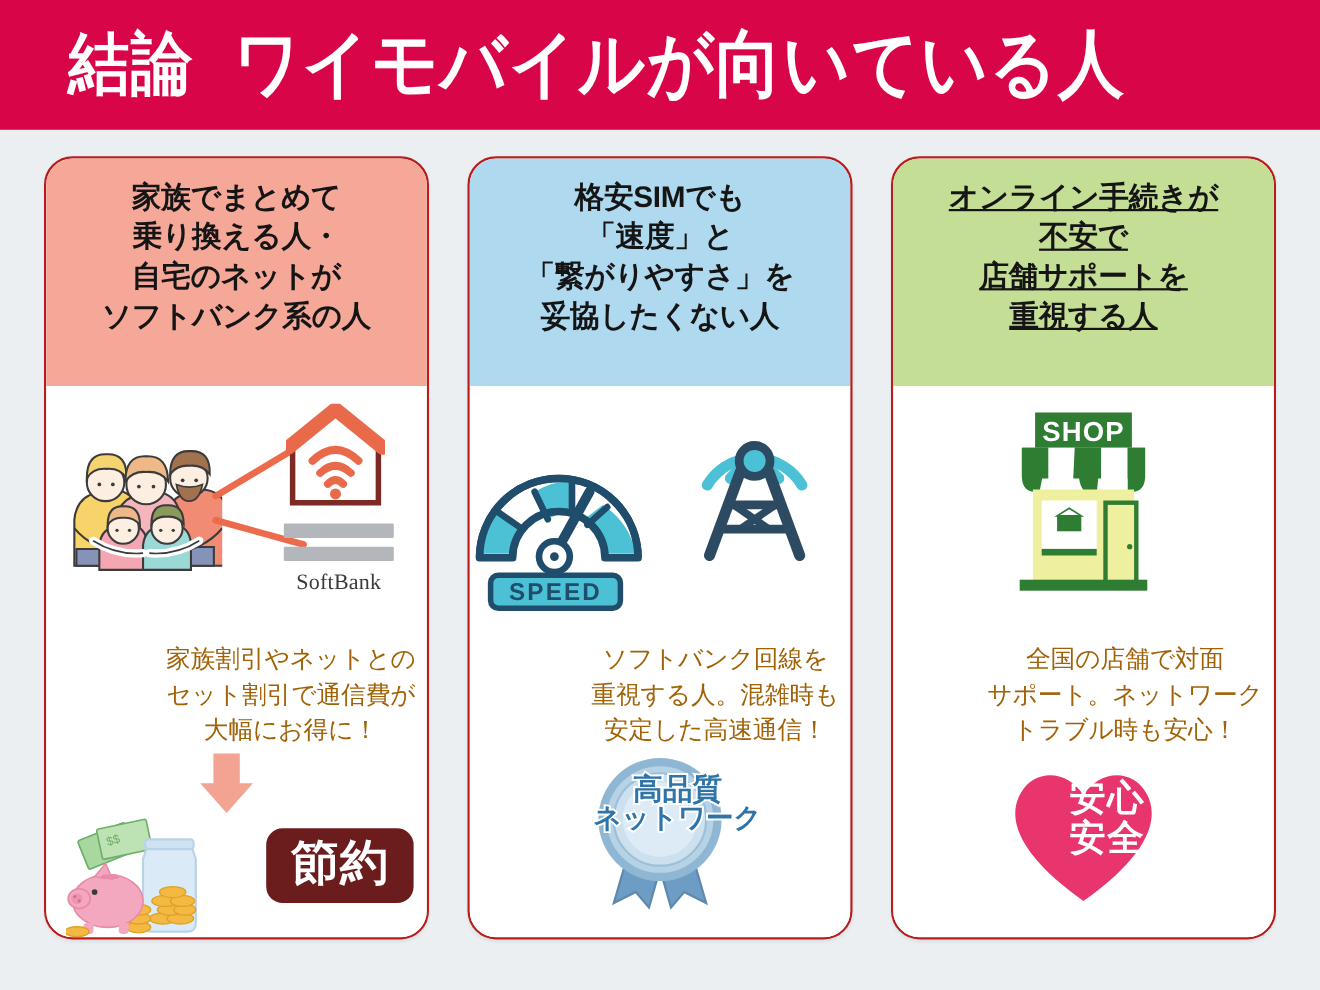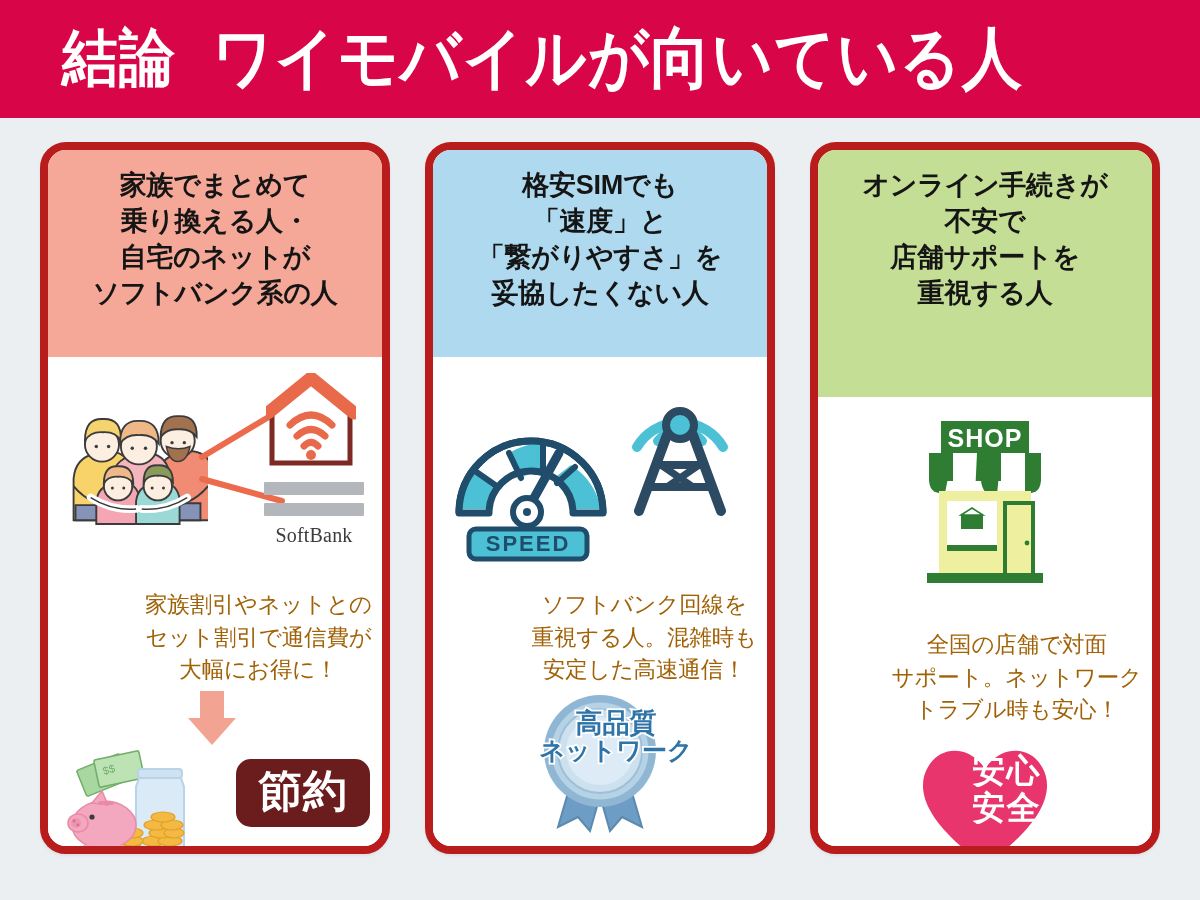"家族でまとめて" .card { border: 8px solid #b91c1c -> 2px solid #b91c1c }
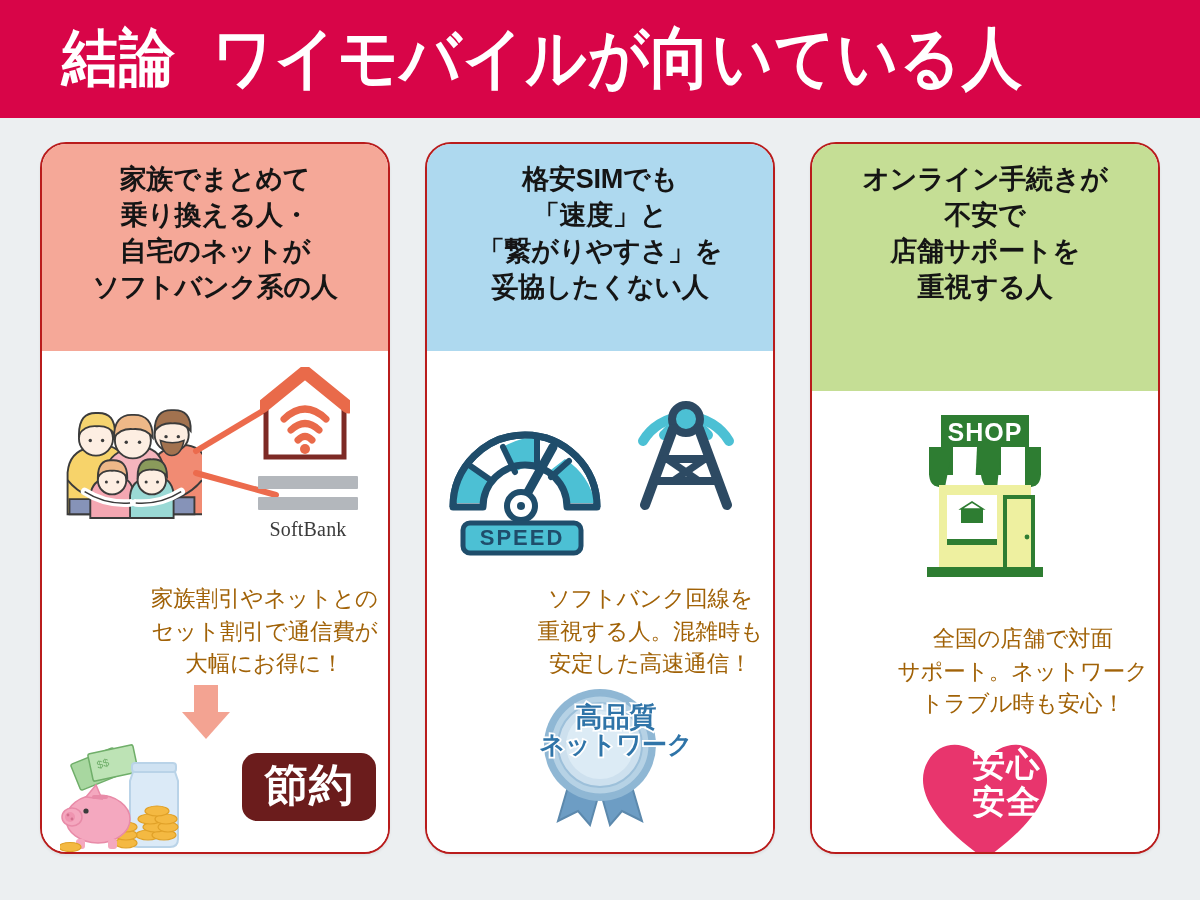"オンライン手続きが" .card-head.c3 { height: 247px -> 207px; text-decoration: none -> underline }
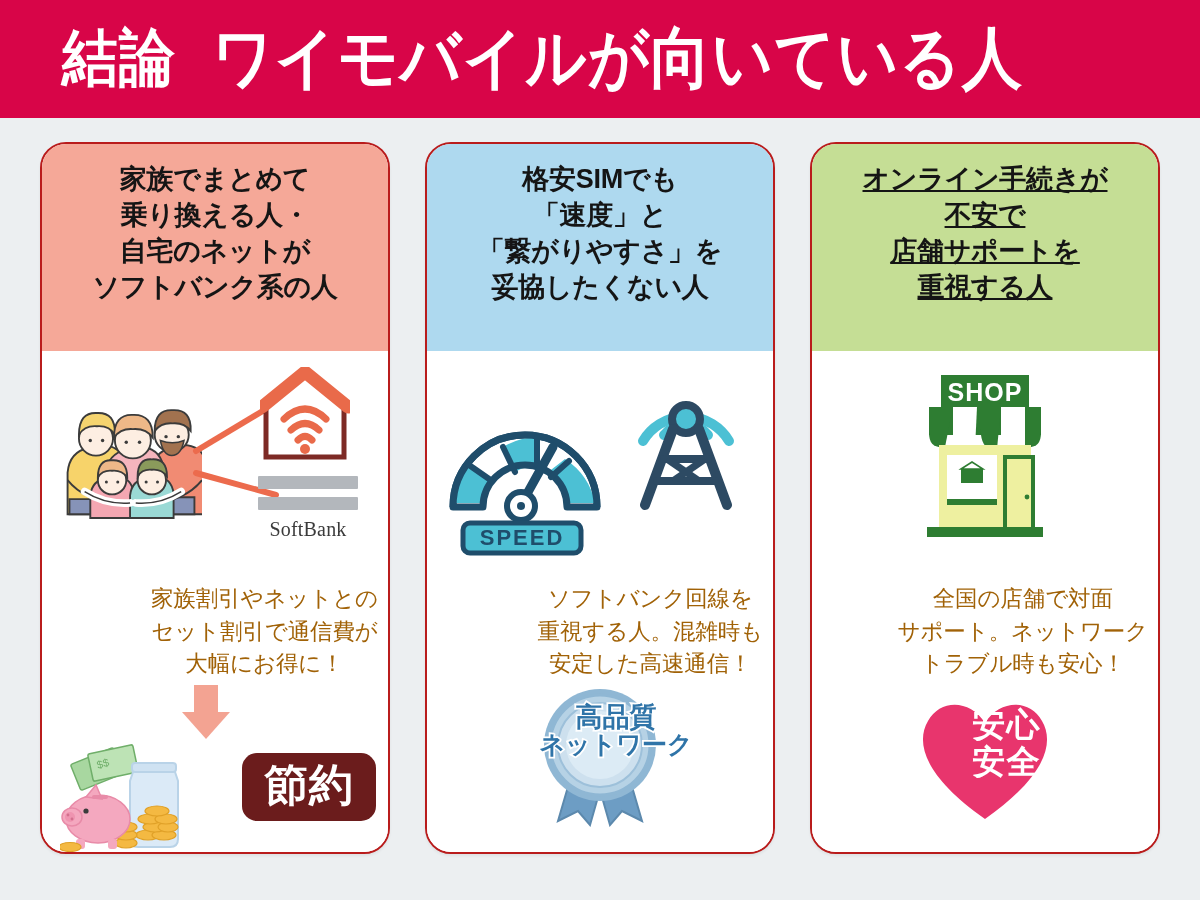"SPEED" .speed-wrap { left: 18px -> 1px }
